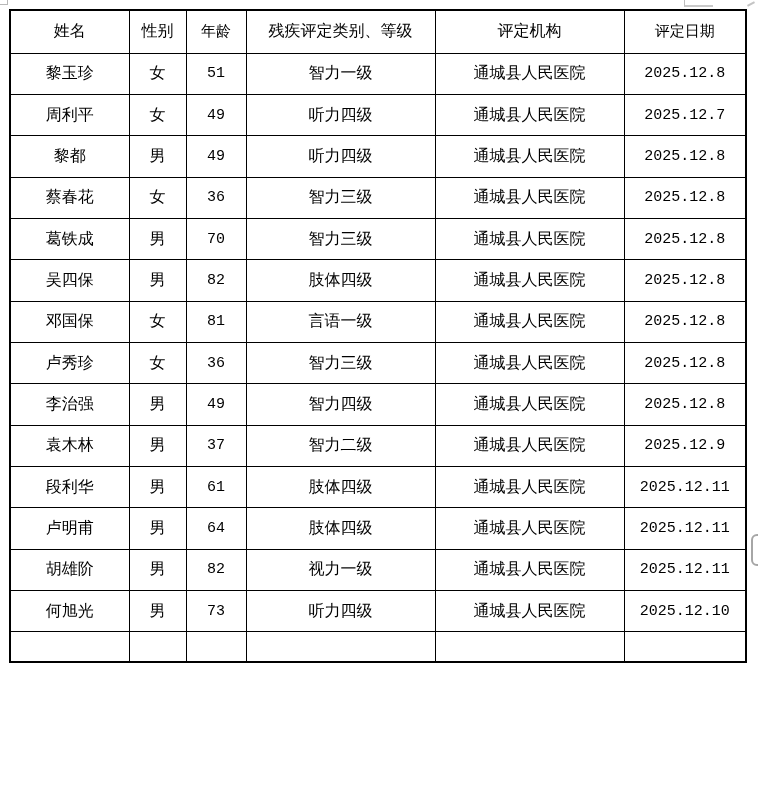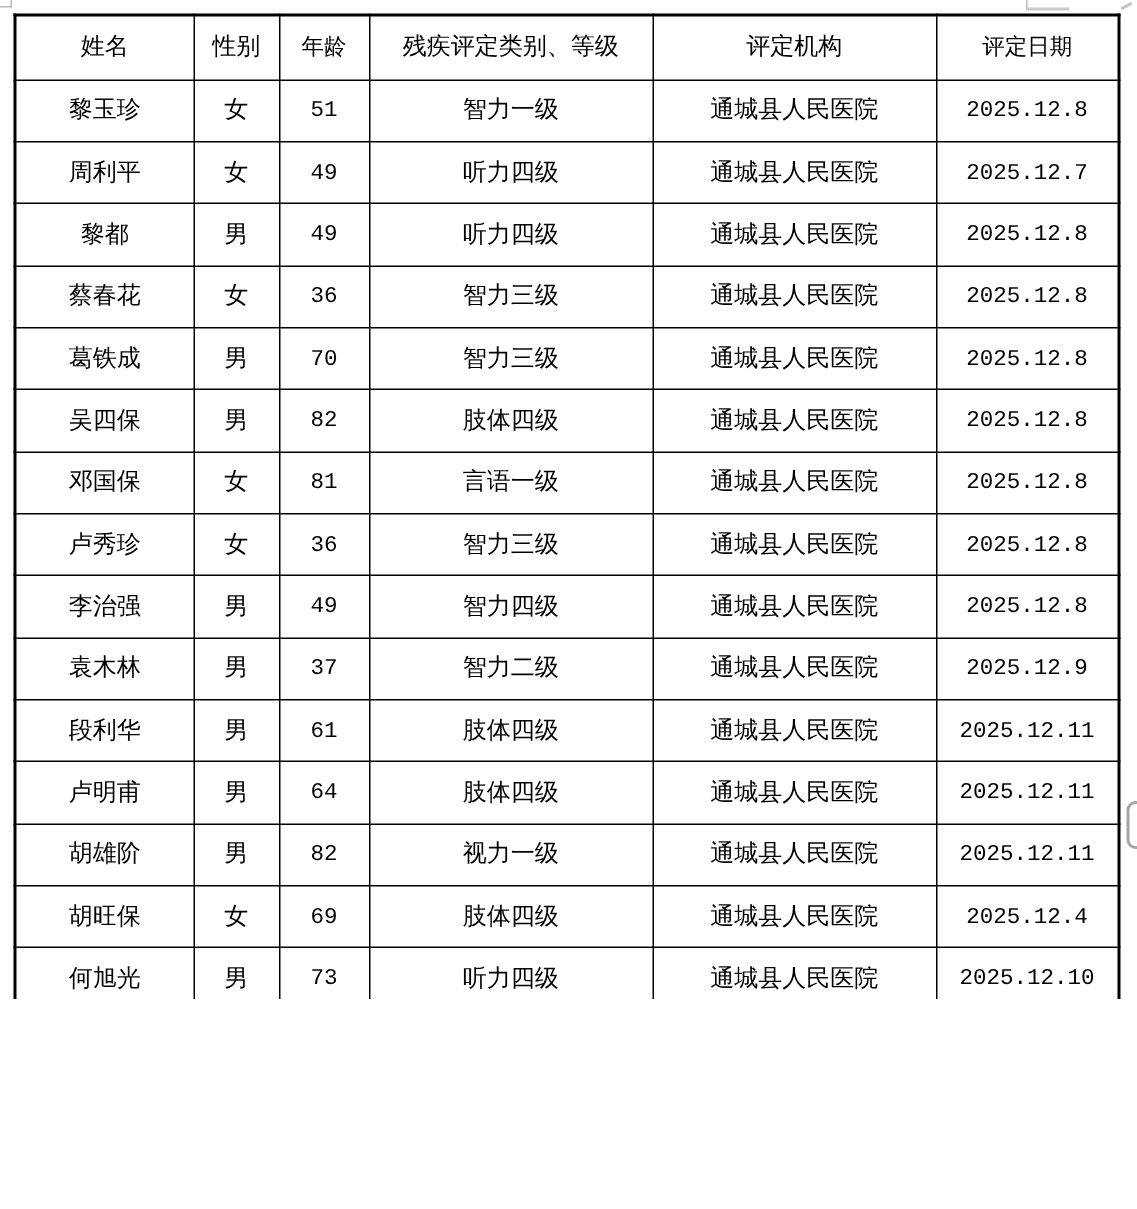"胡旺保" tr { html: <tr> <td>胡旺保</td> <td>女</td> <td>69</td> <td>肢体四级</td> <td>通城县人民医院</td> <td>2025.12.4</td> </tr> -> none }
